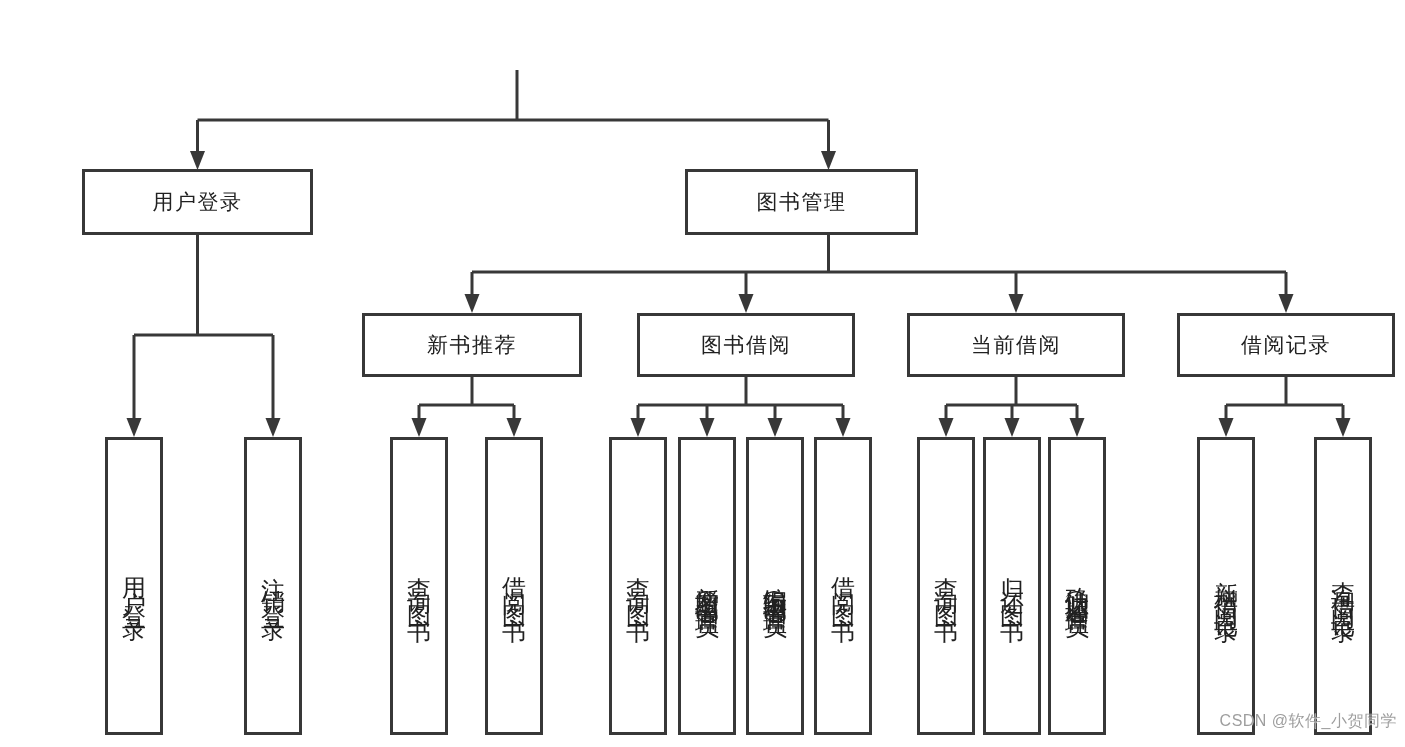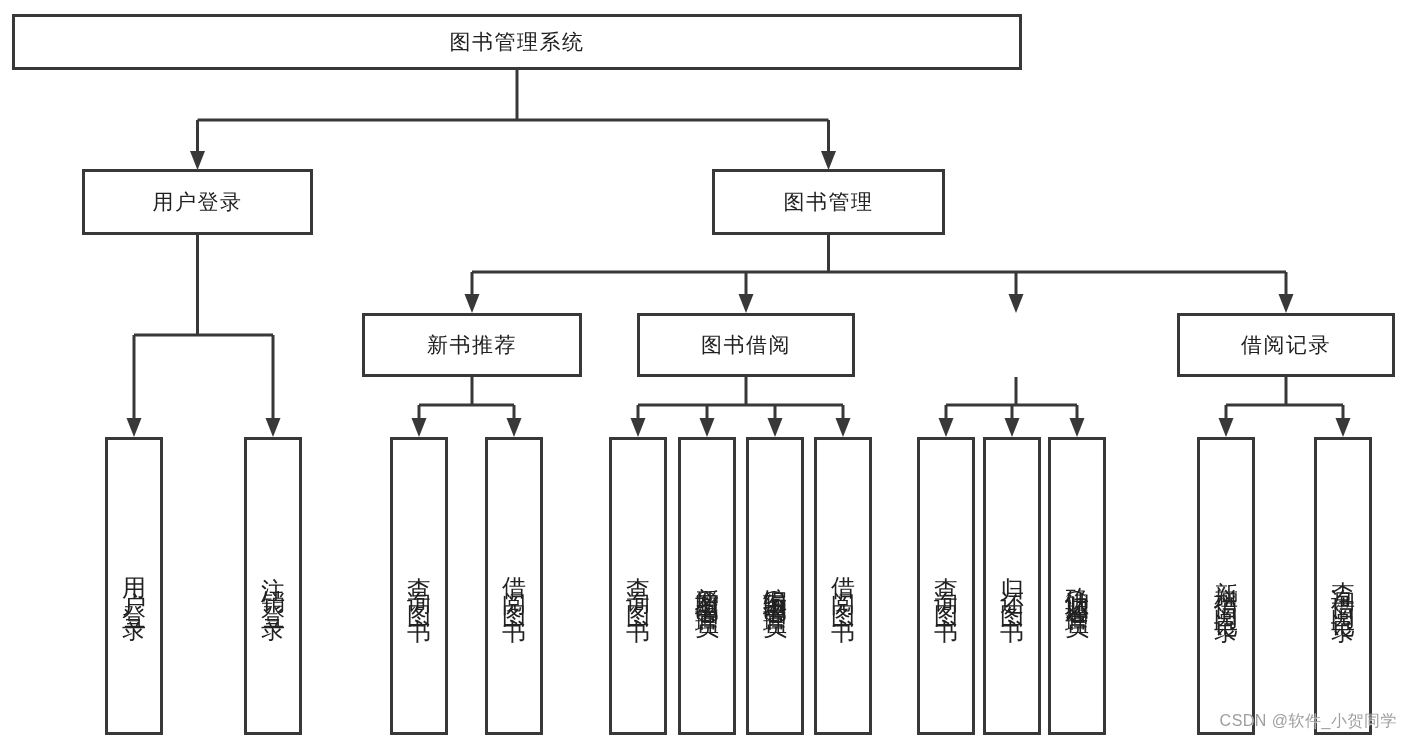"图书管理系统" div.node { html: <div> <span>图书管理系统</span> </div> -> none }
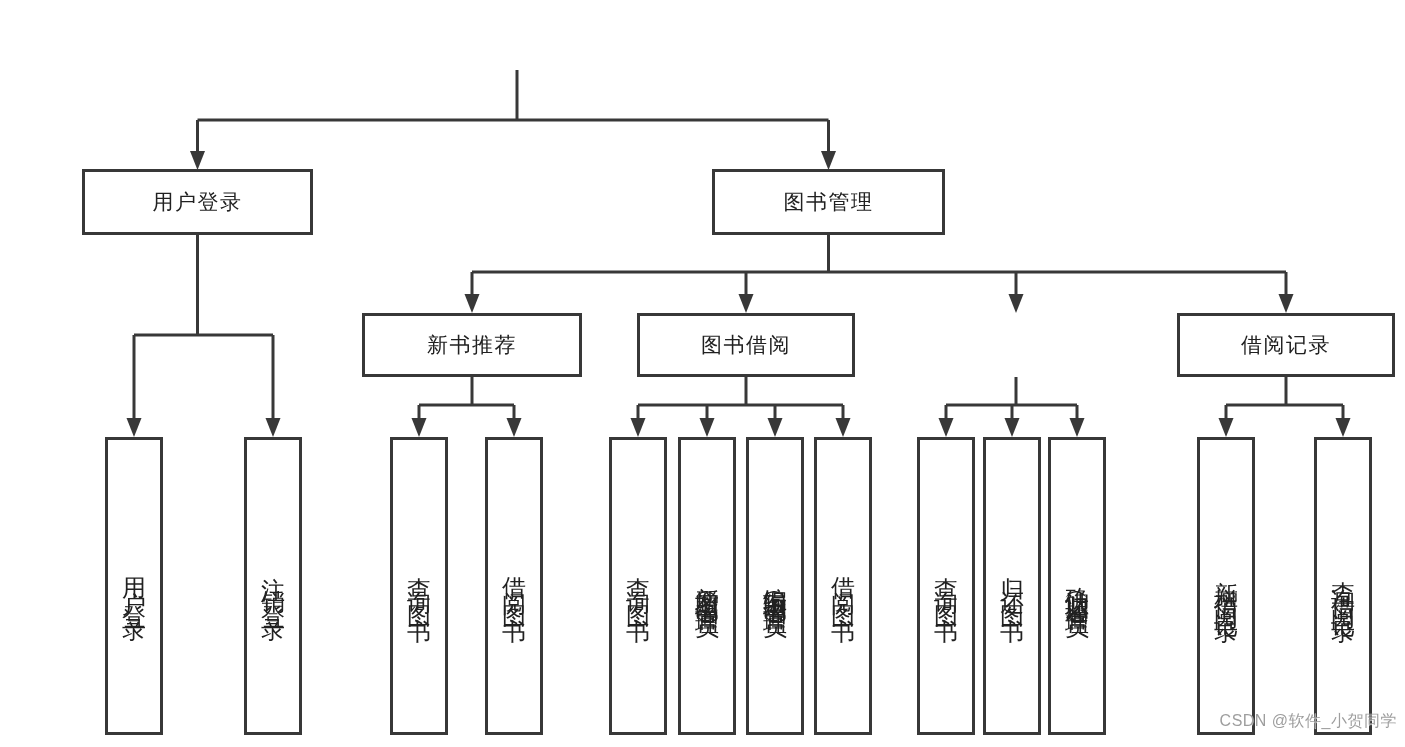"图书管理" div.node { left: 712px -> 685px }
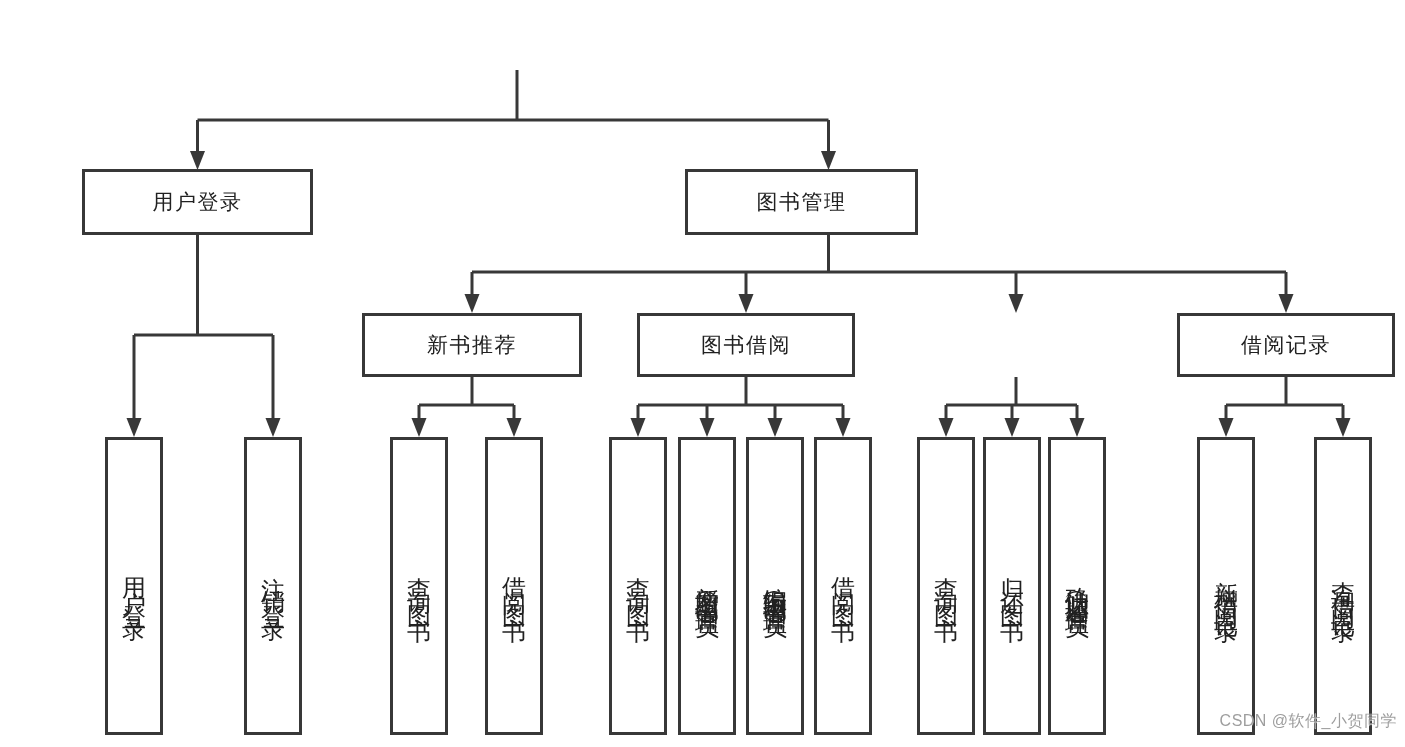"当前借阅" div.node { html: none -> <div> <span>当前借阅</span> </div> }
